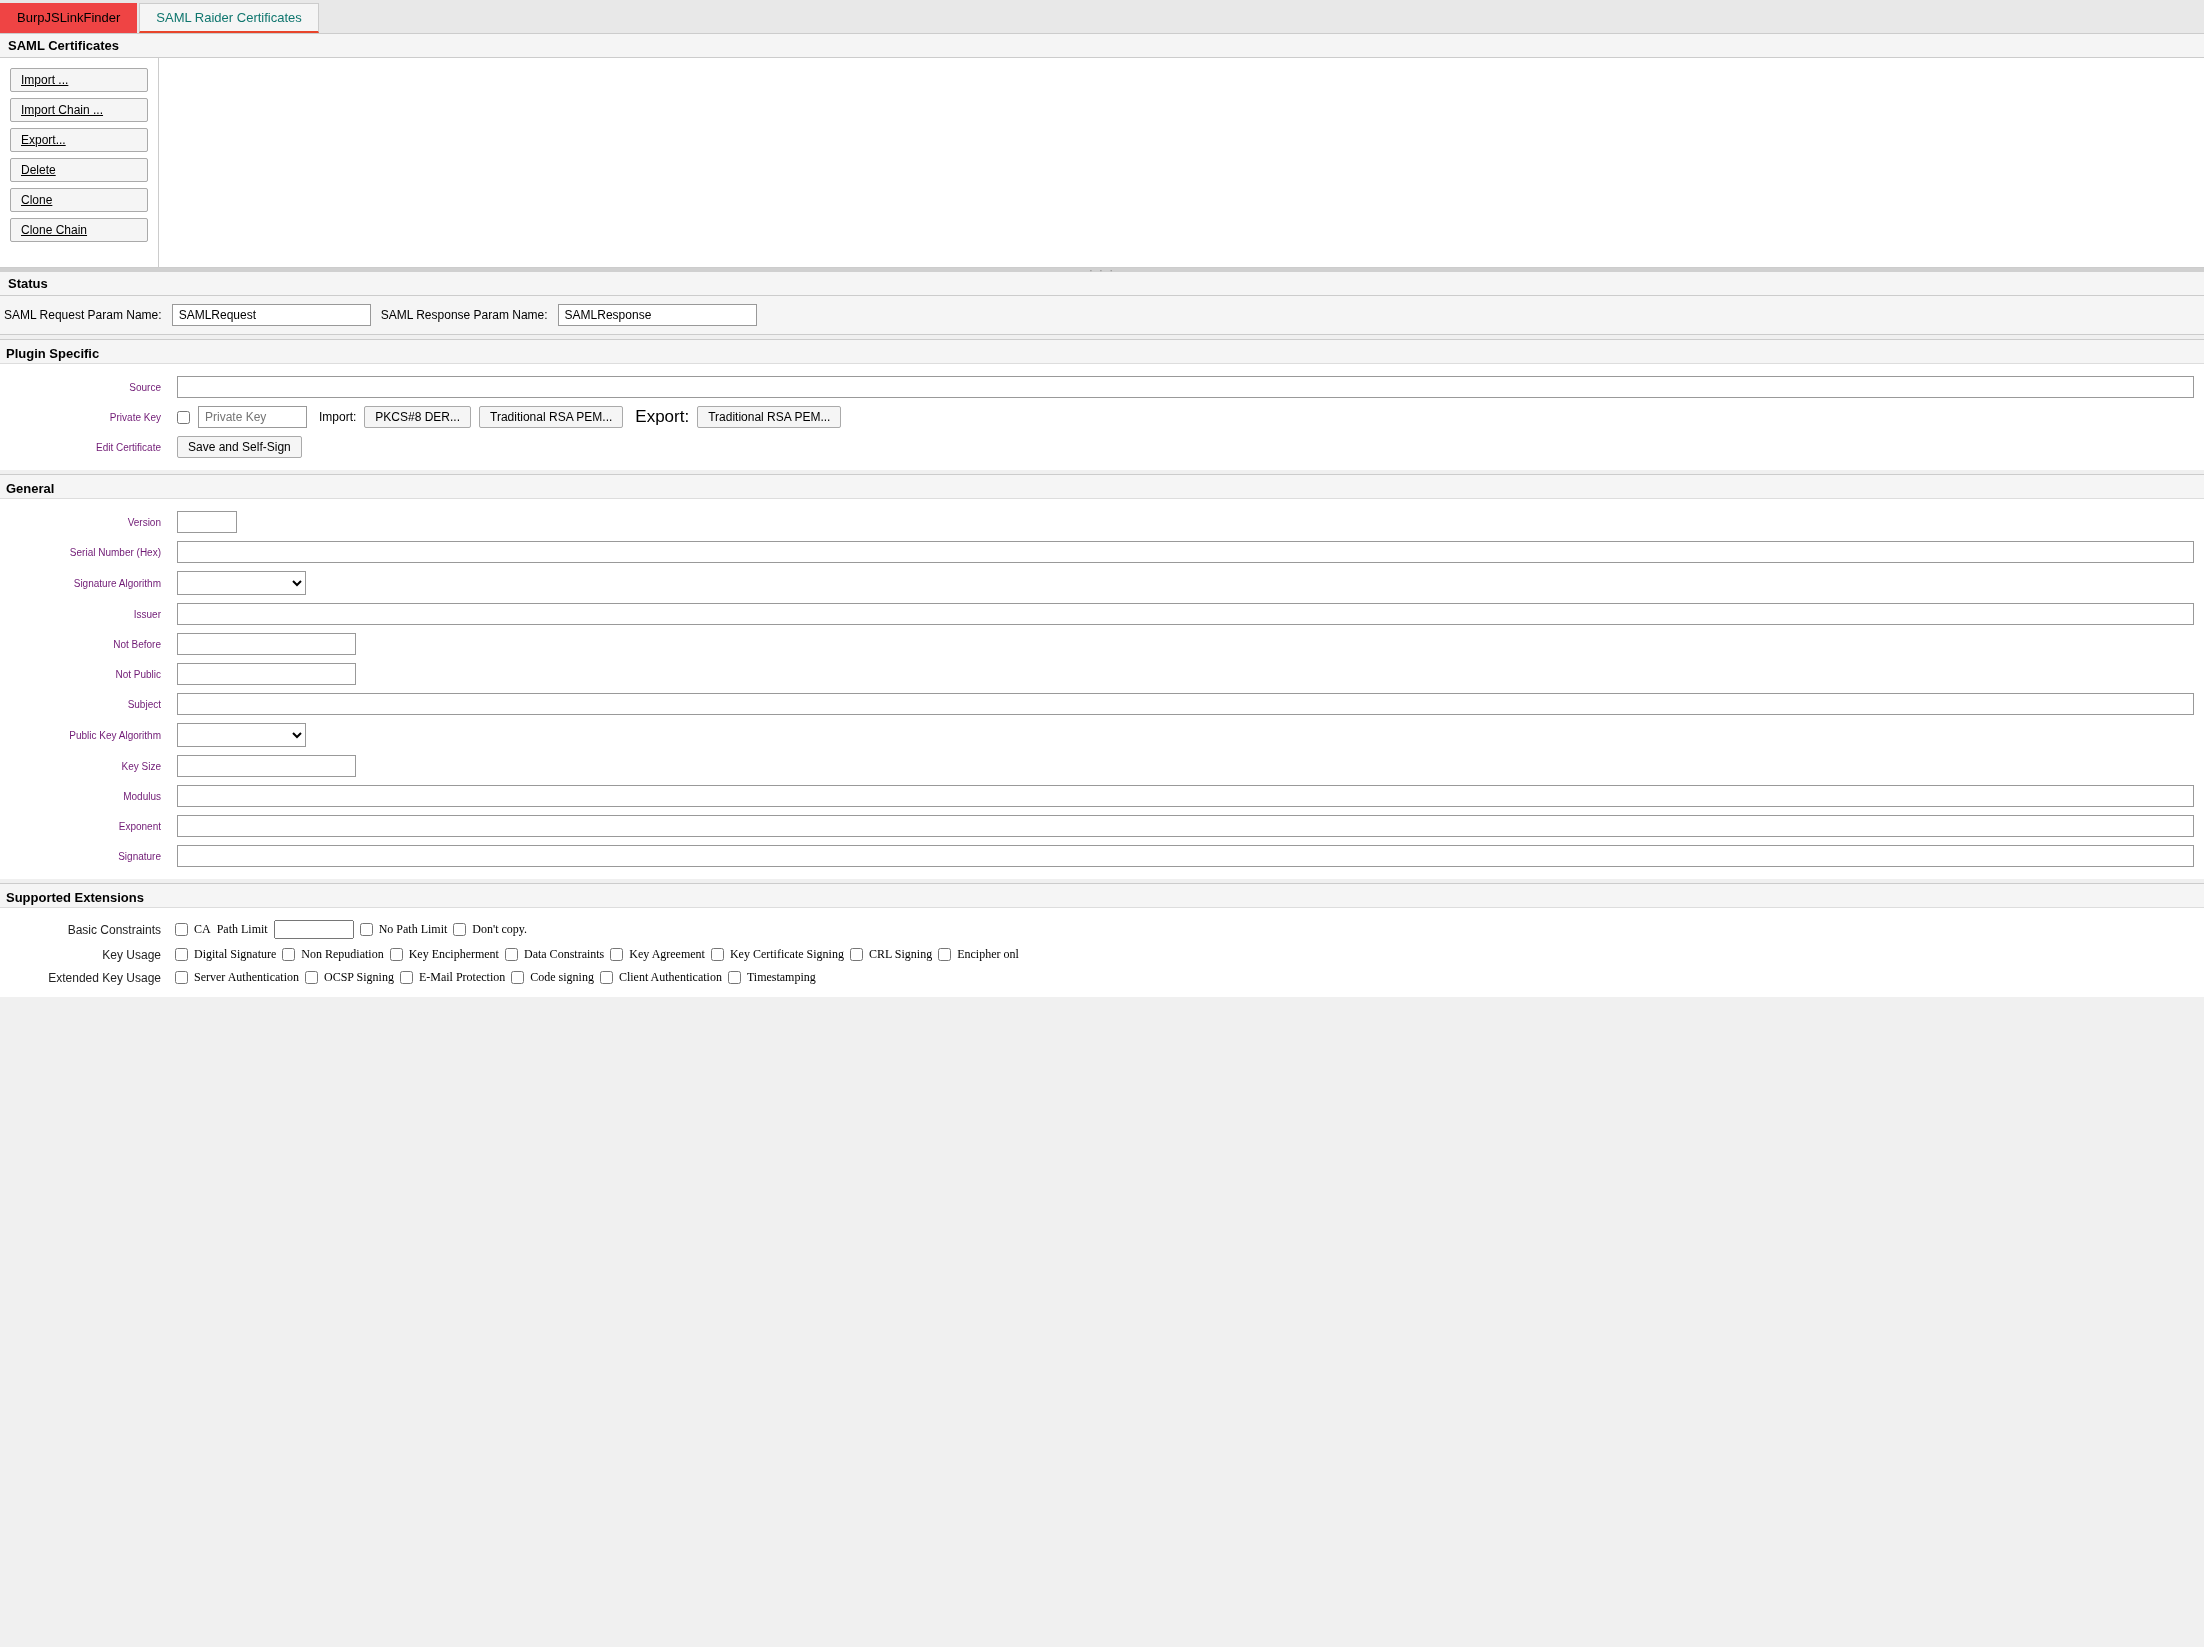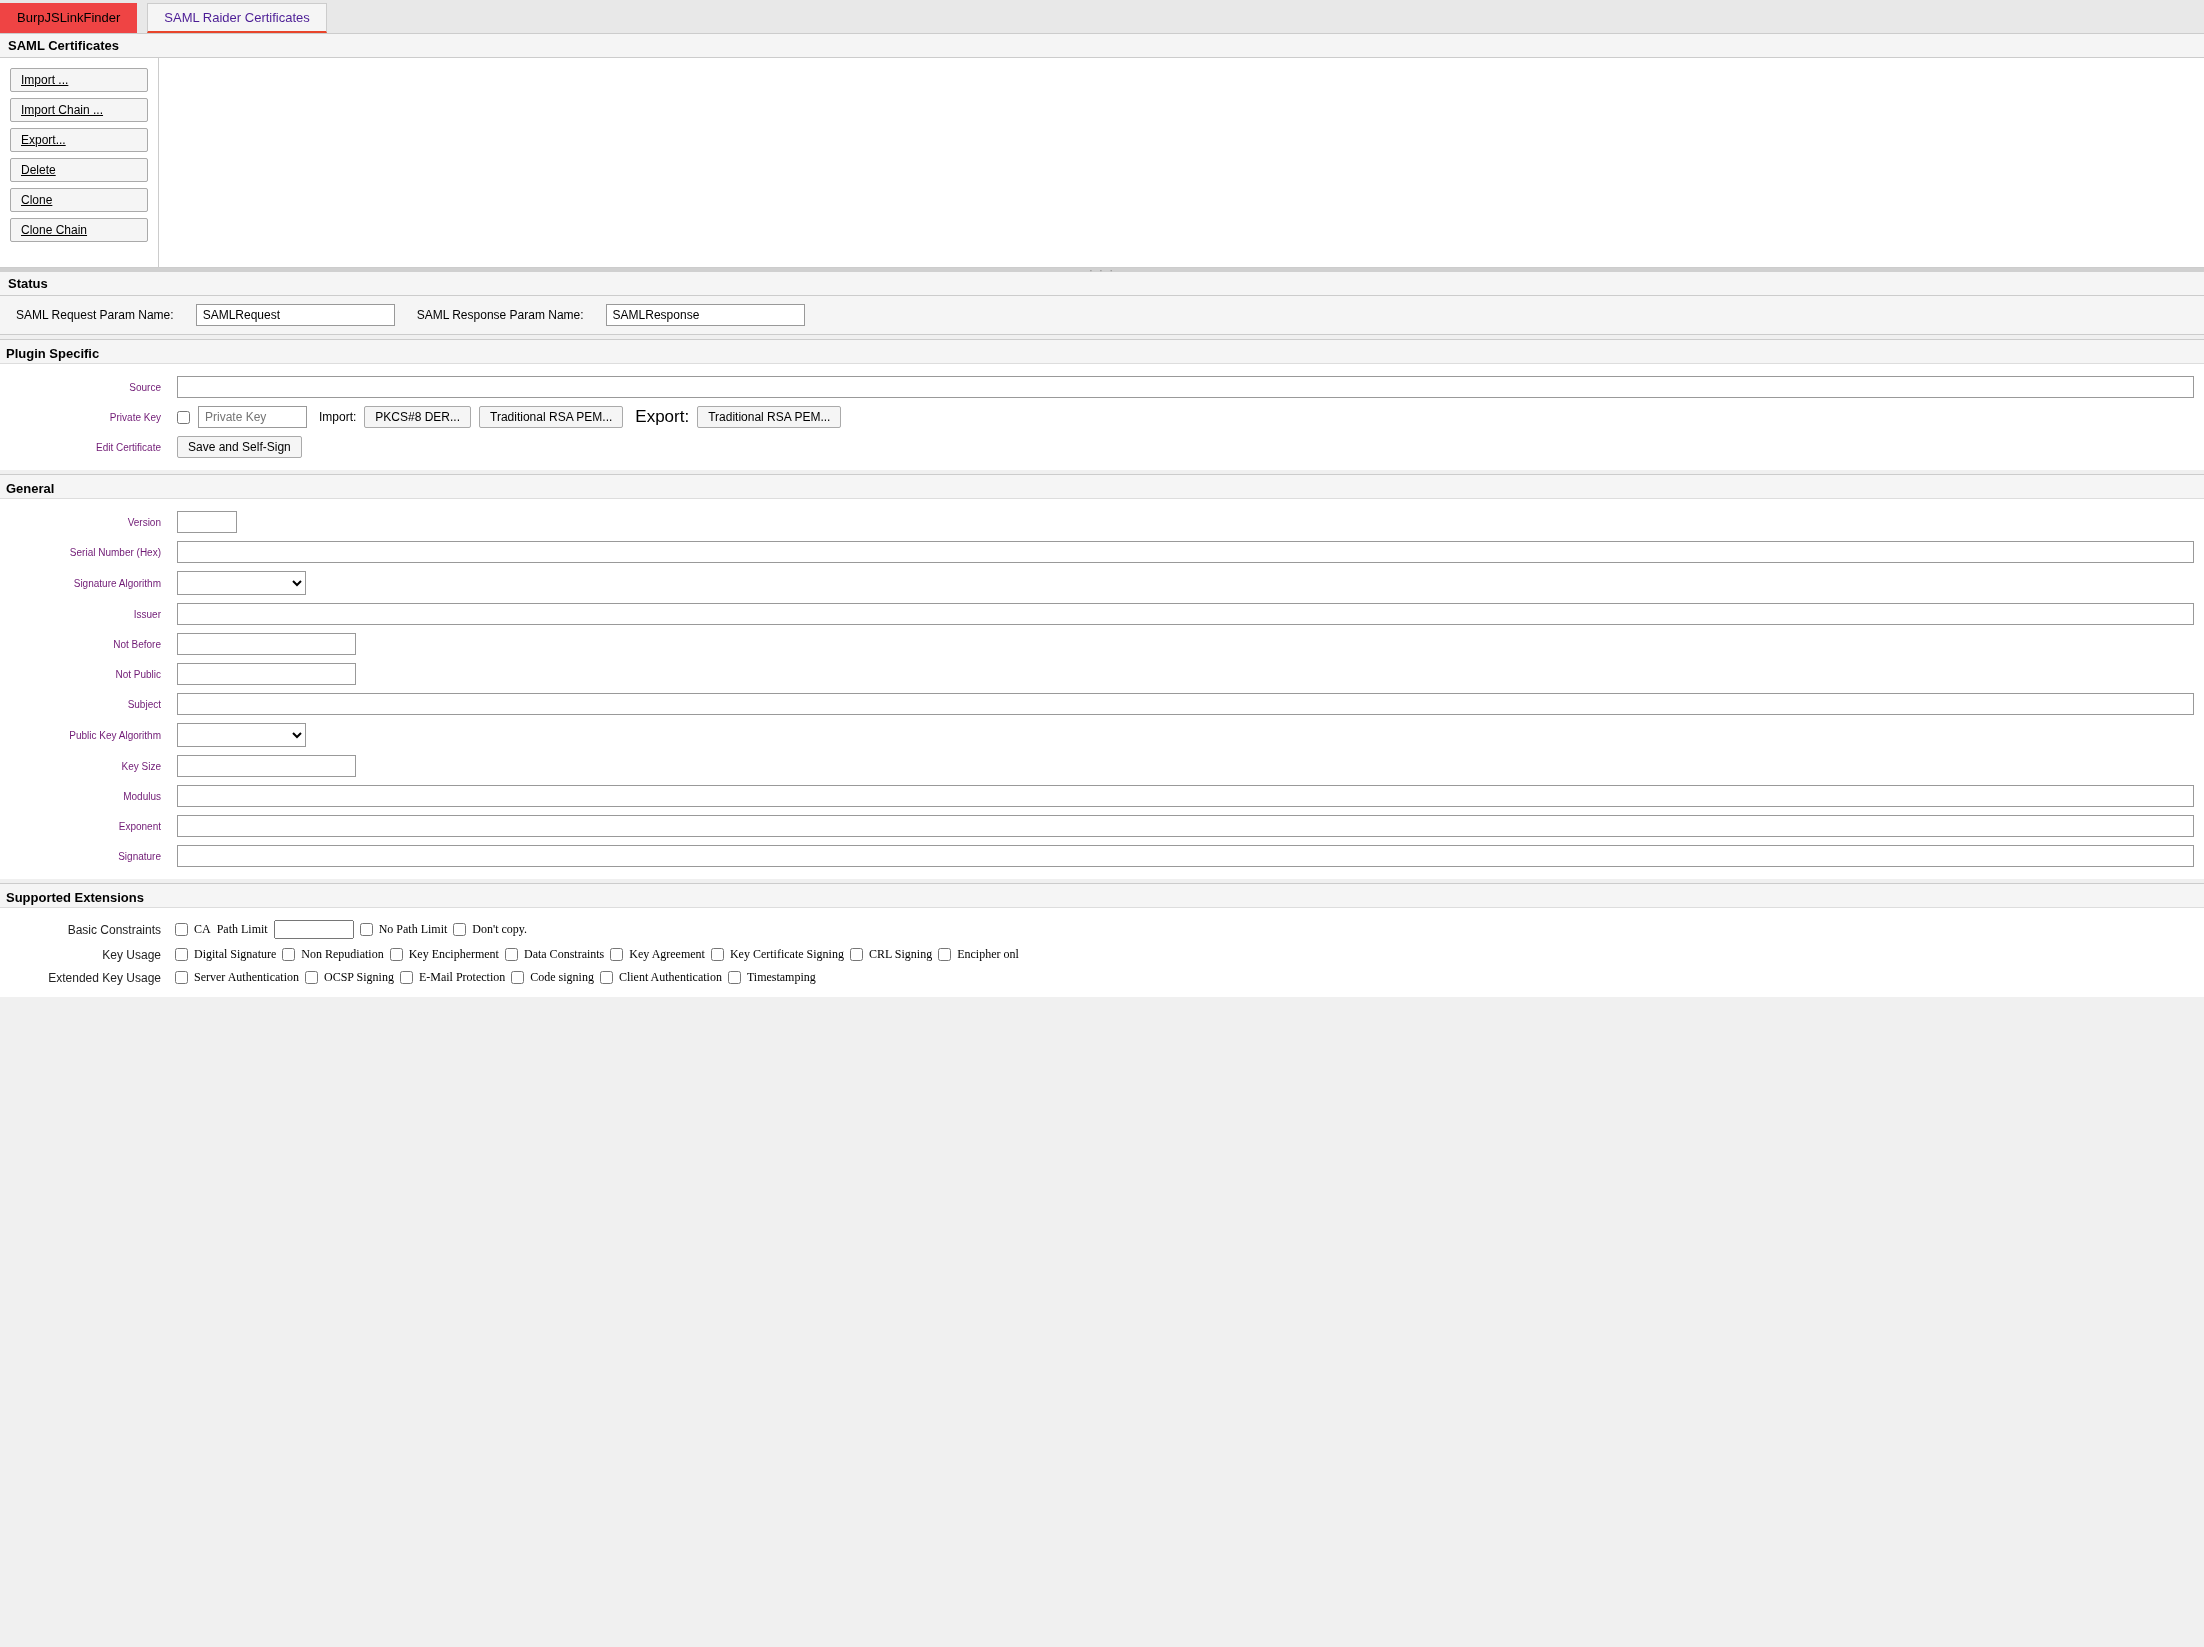"SAML Raider Certificates" .tab.active { color: #4c1d95 -> #0f766e; margin-left: 8px -> none }
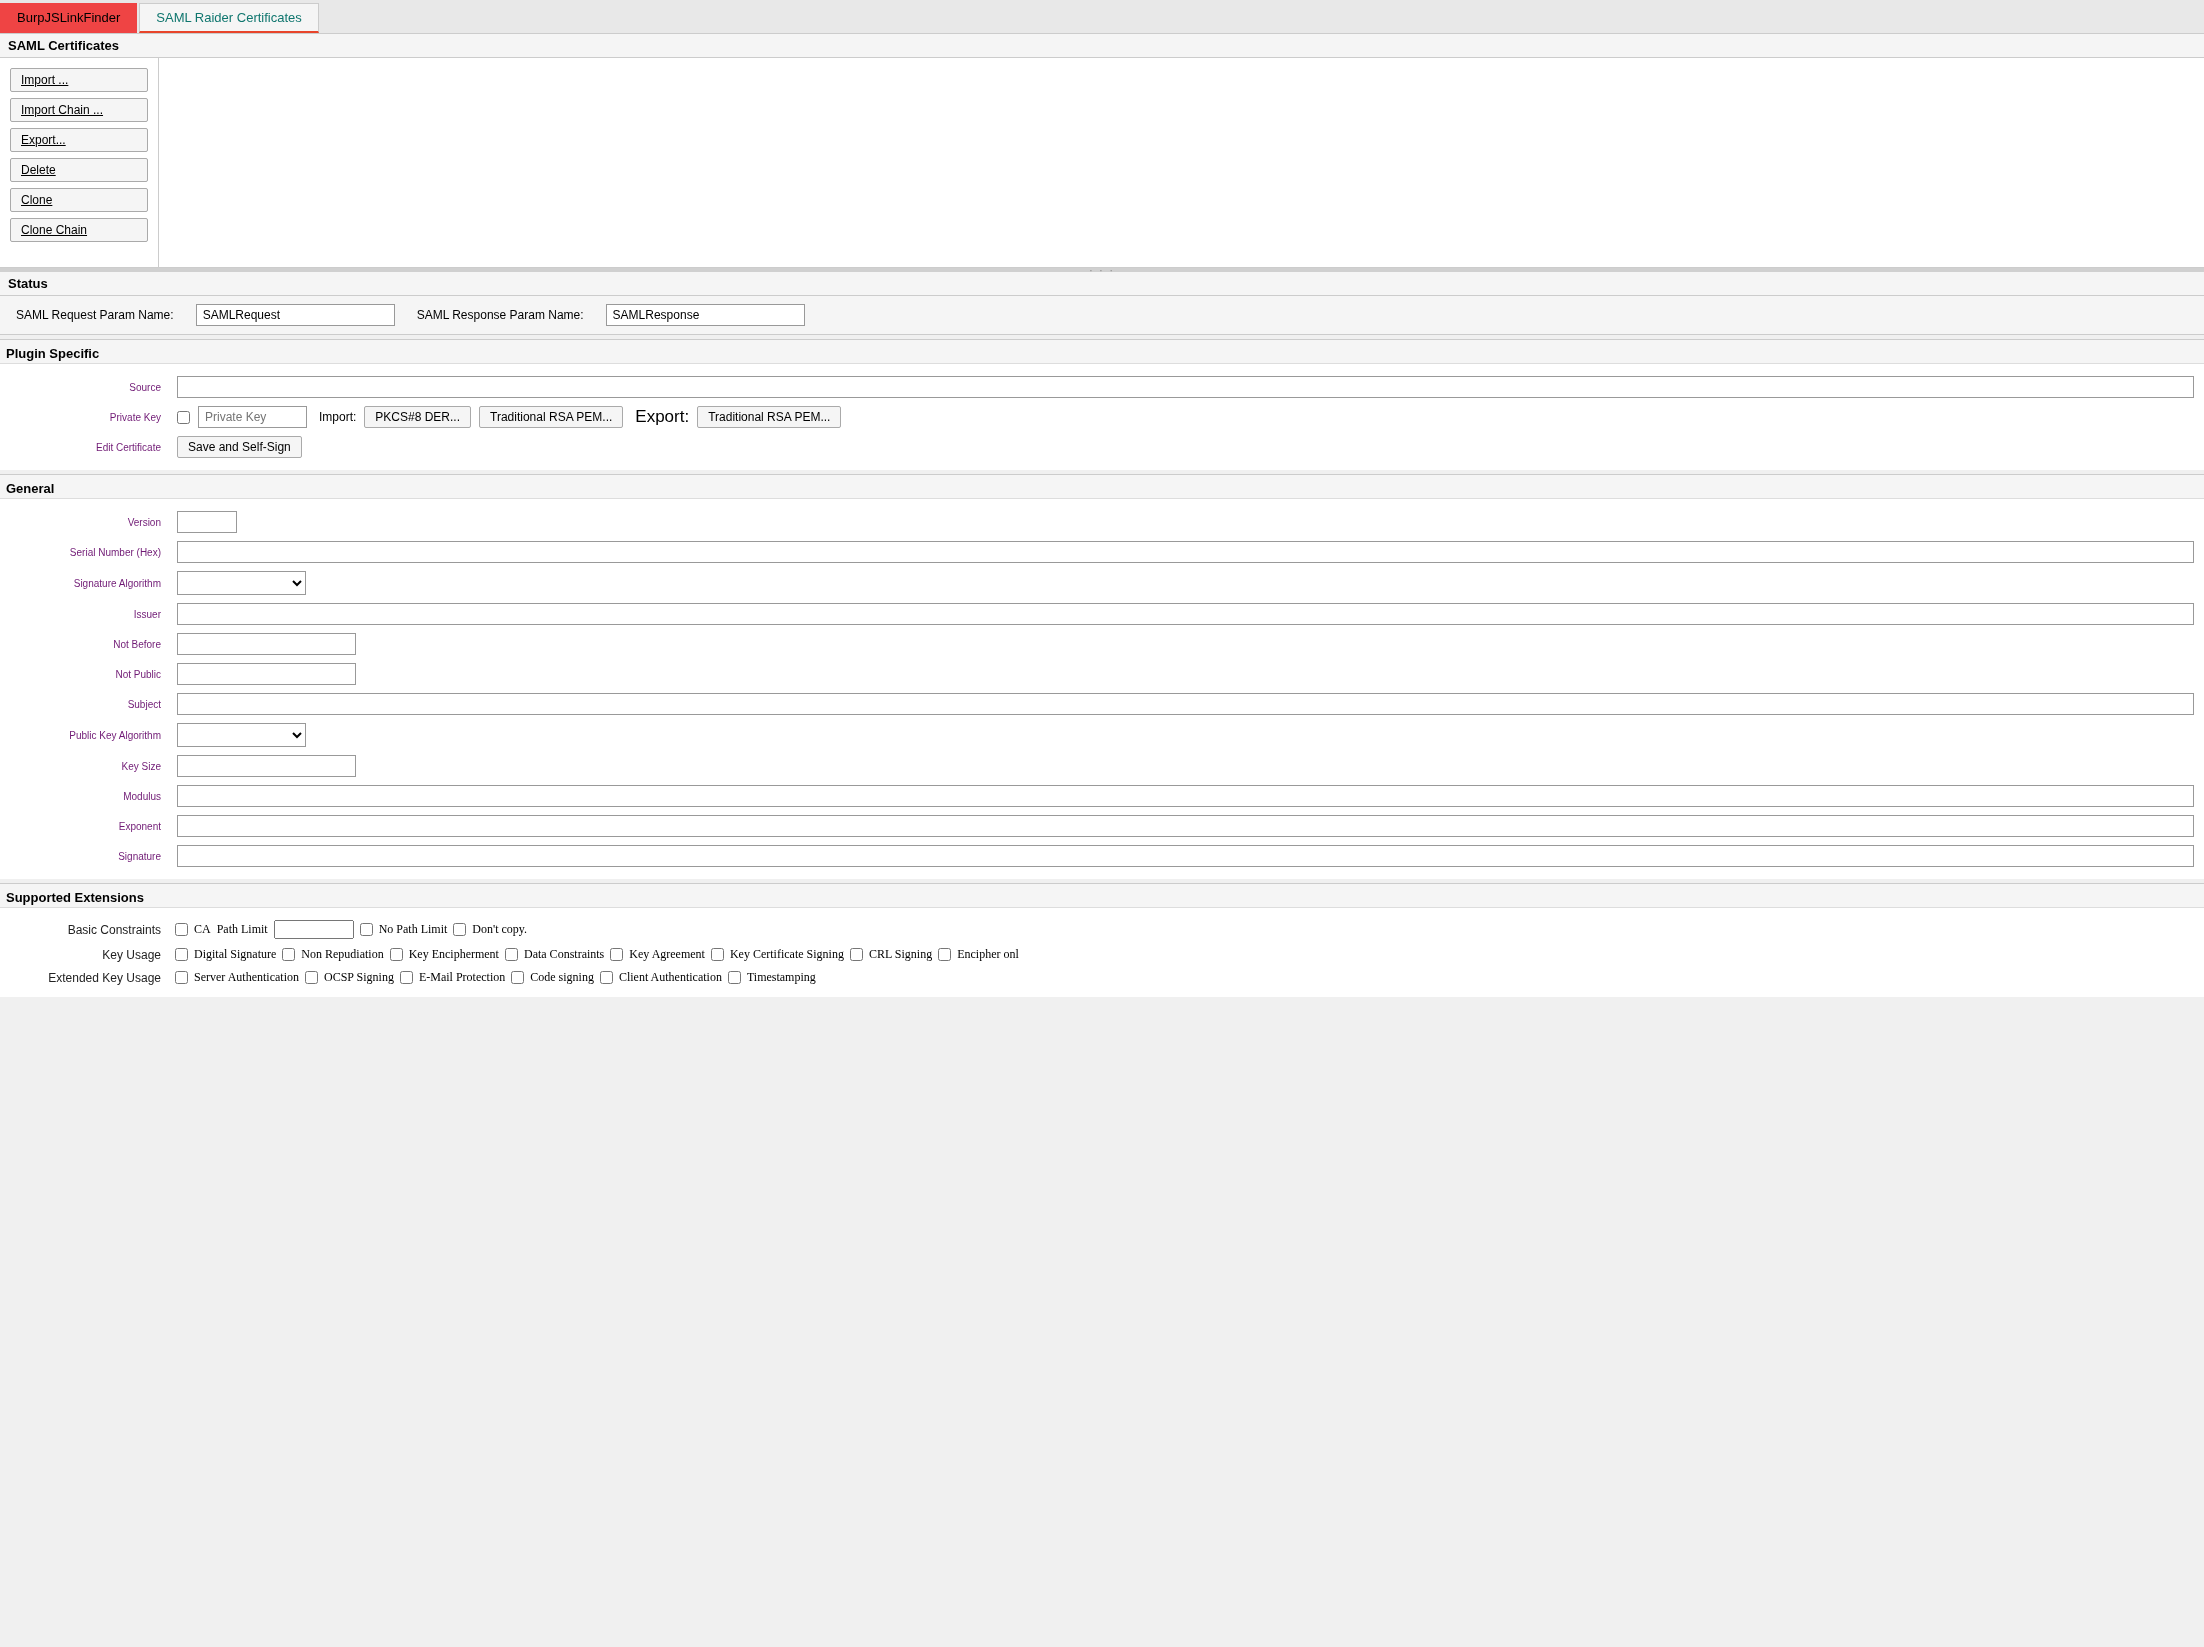"SAML Request Param Name:" .status-row { gap: 22px -> 10px; padding: 8px 16px -> 8px 4px }
